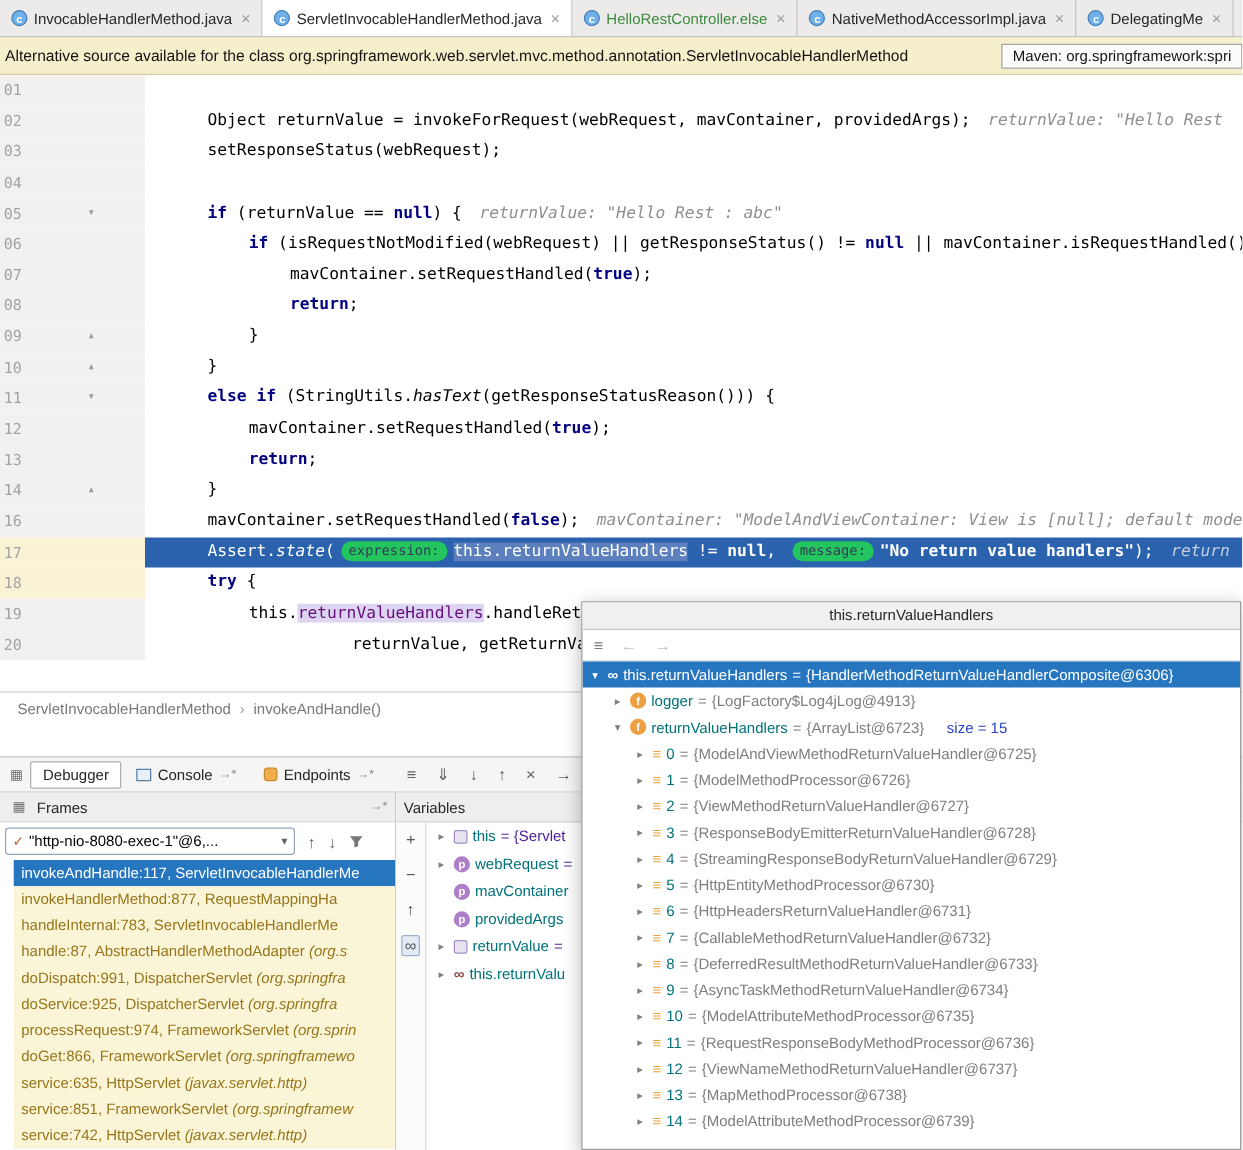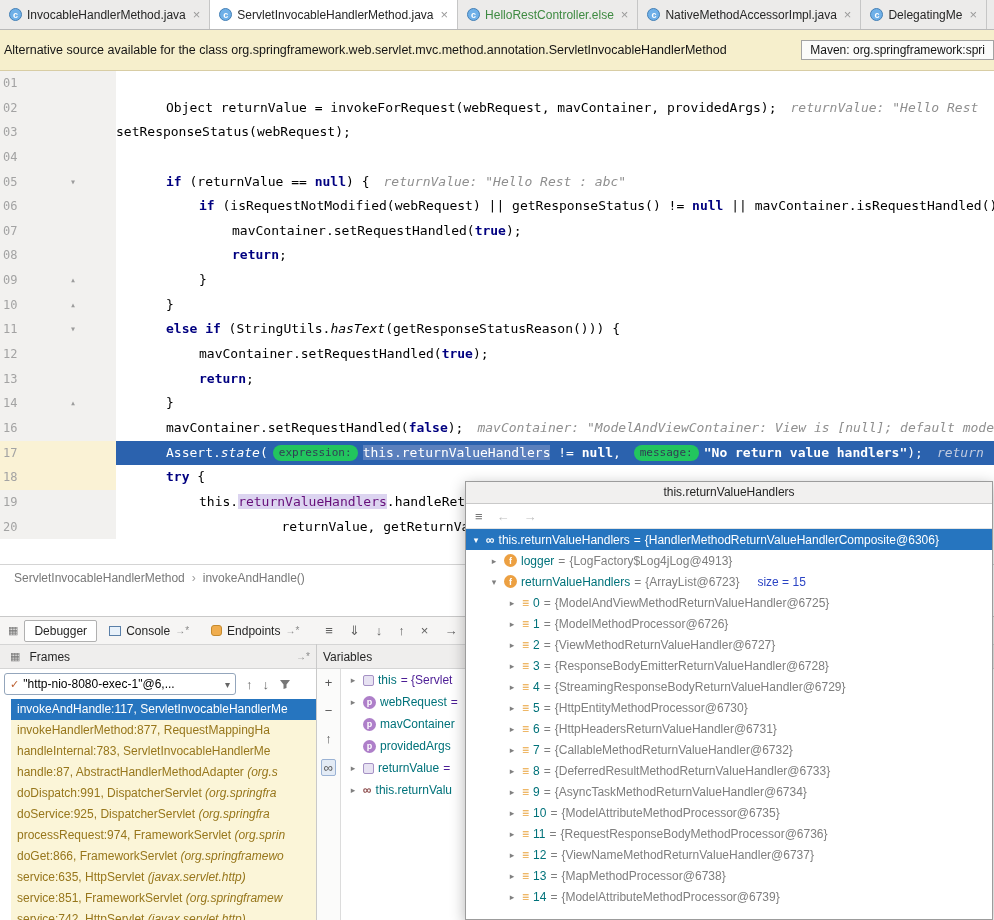"Alternative source available for the" .banner { height: 41px -> 30px }
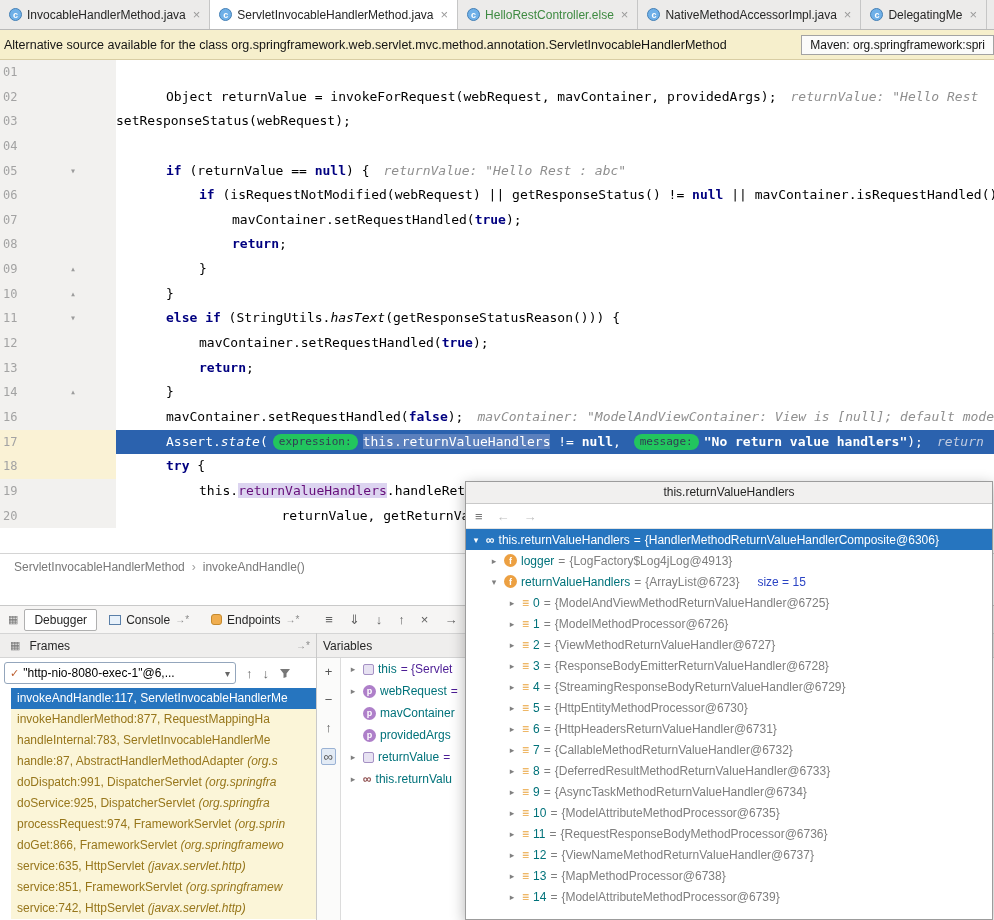"setResponseStatus(webRequest);" div.codeln { padding-left: none -> 50px }
